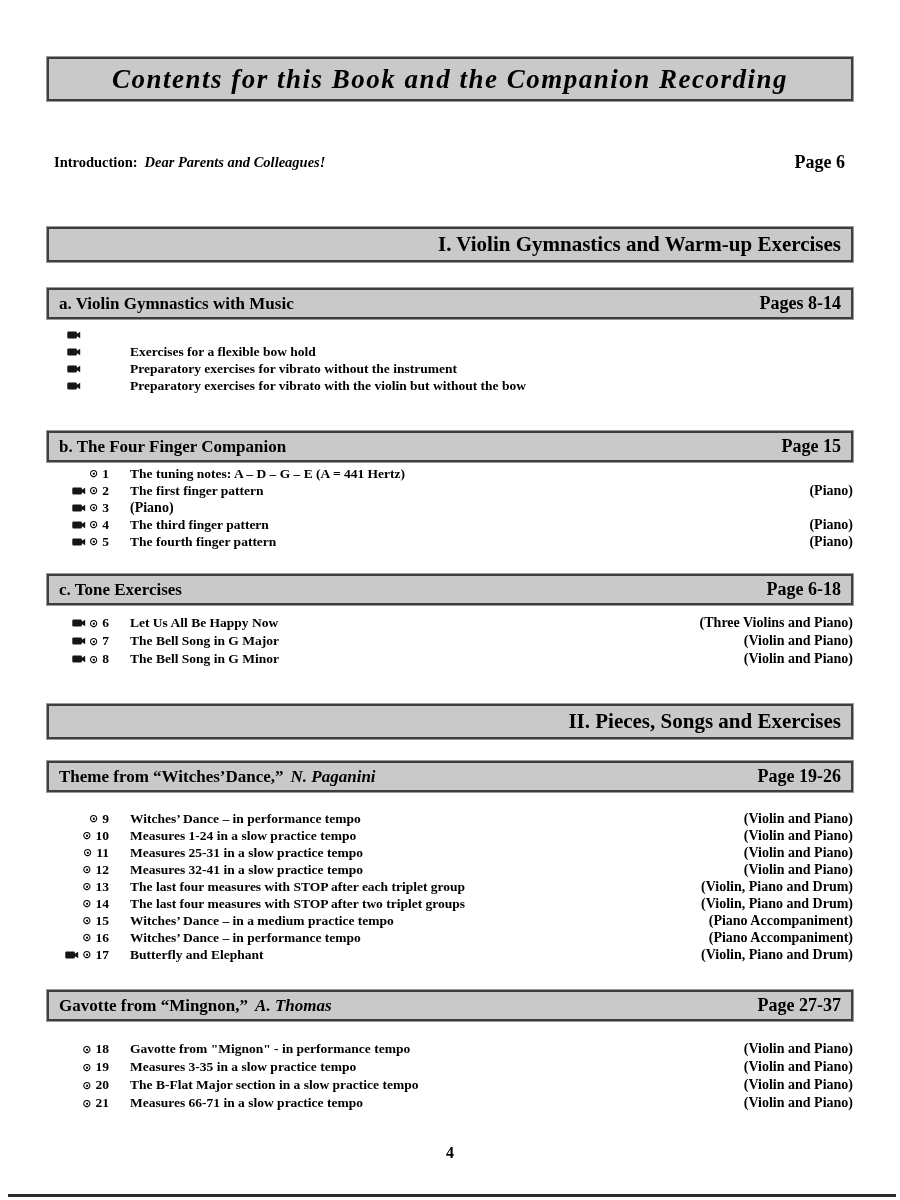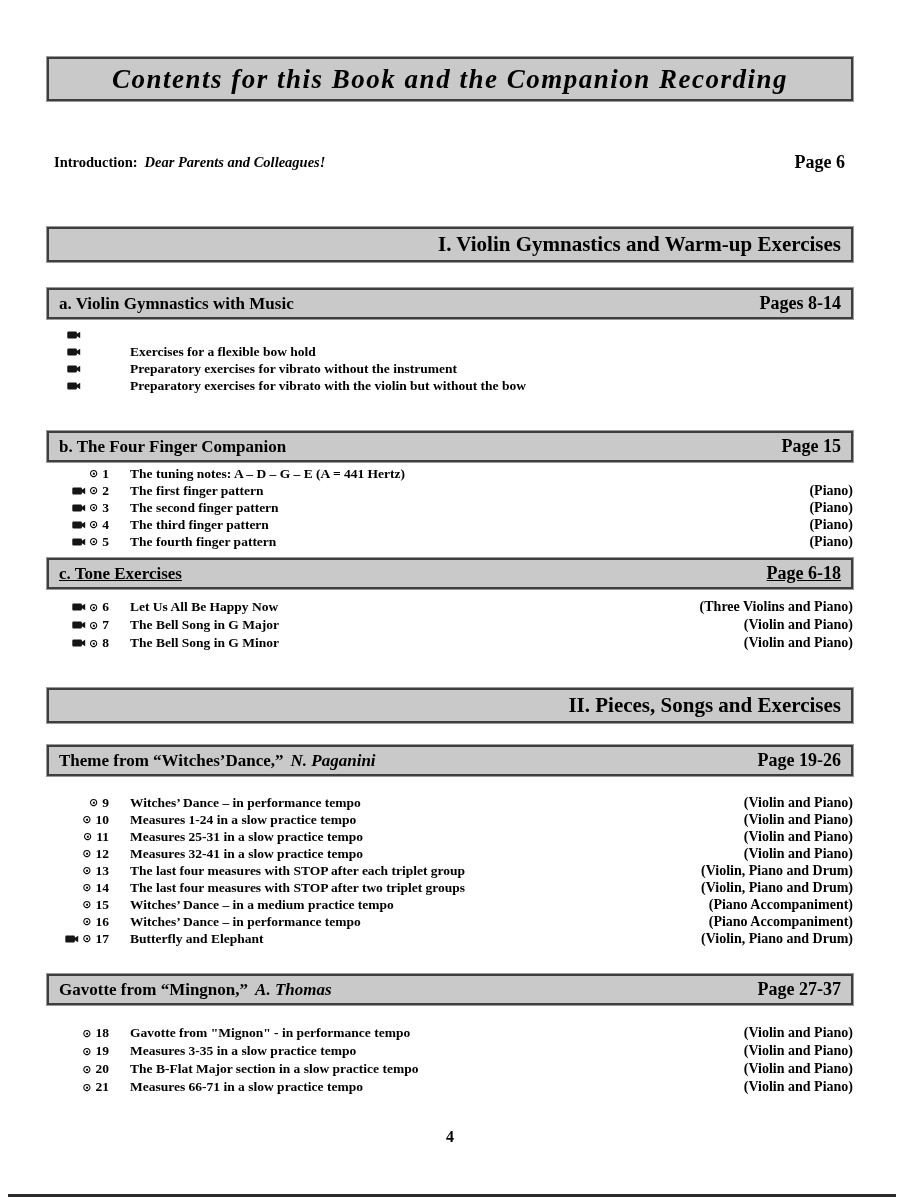"The second finger pattern" span.title-cell { html: <span>The second finger pattern</span> -> none }
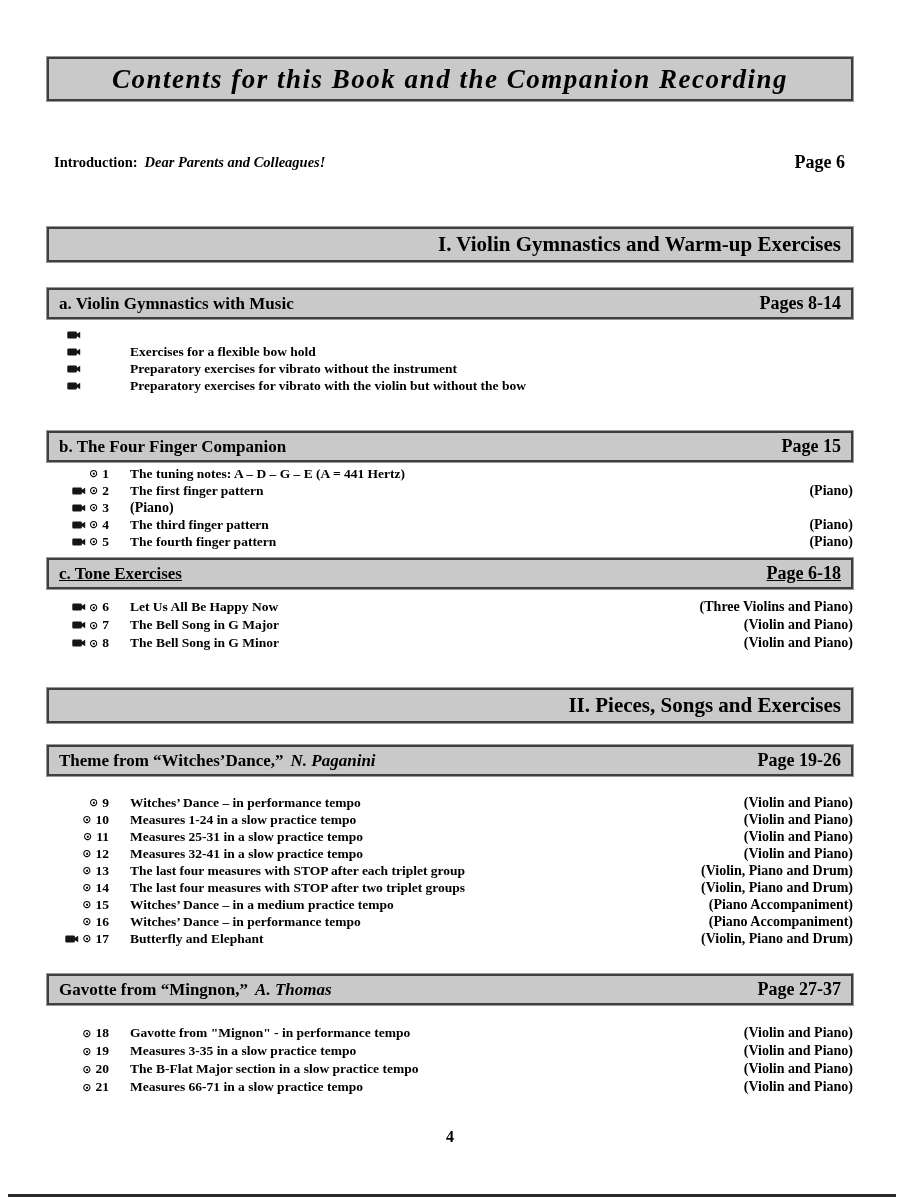"c. Tone Exercises" .sub-c { margin-top: 8px -> 24px; text-decoration: underline -> none }
